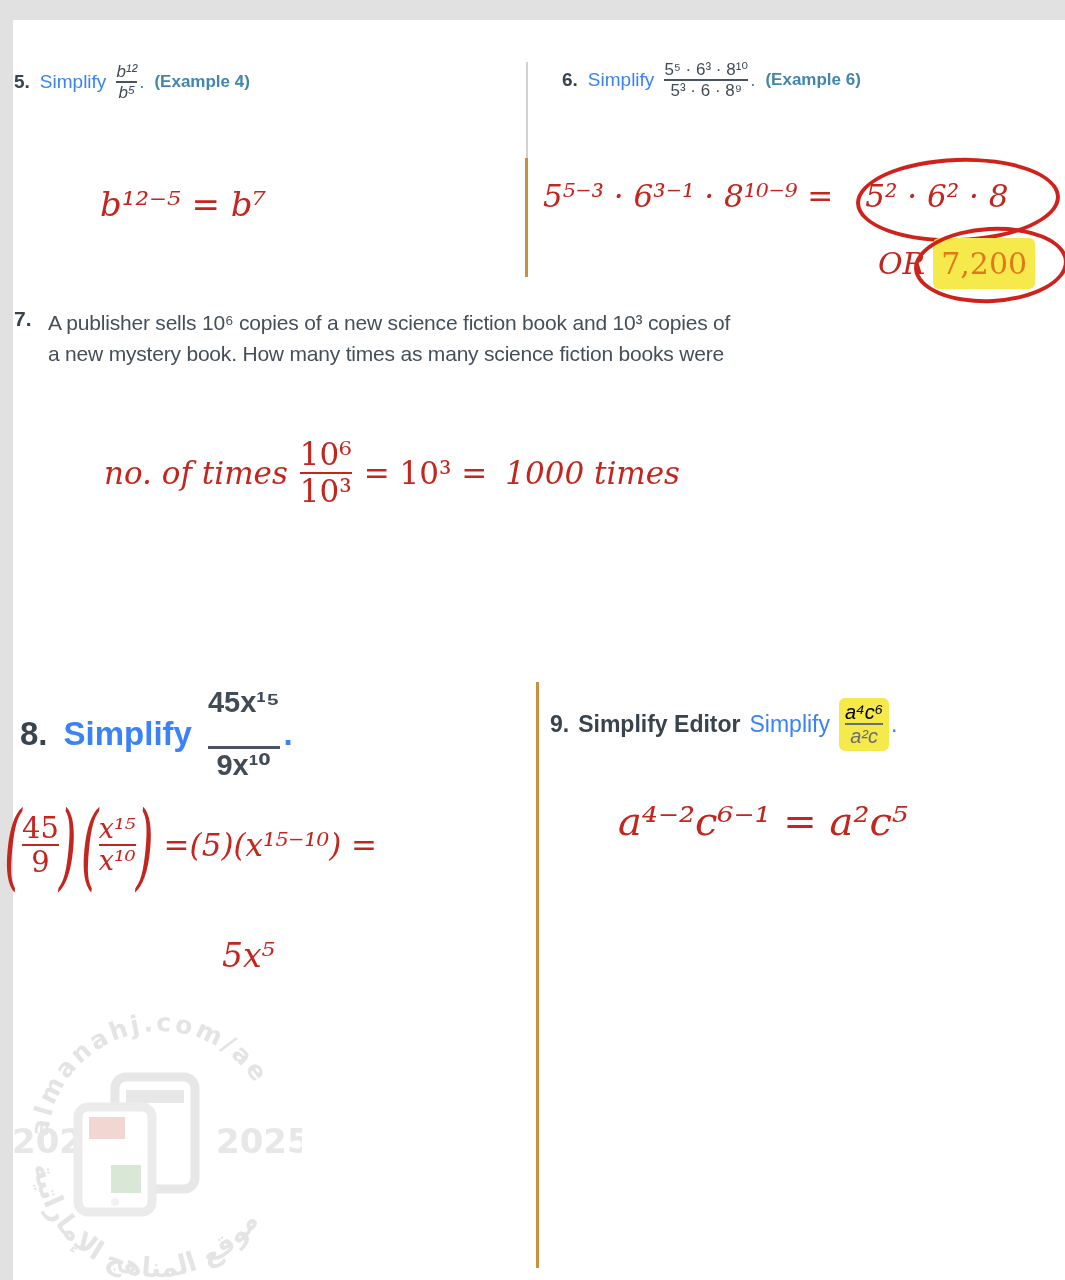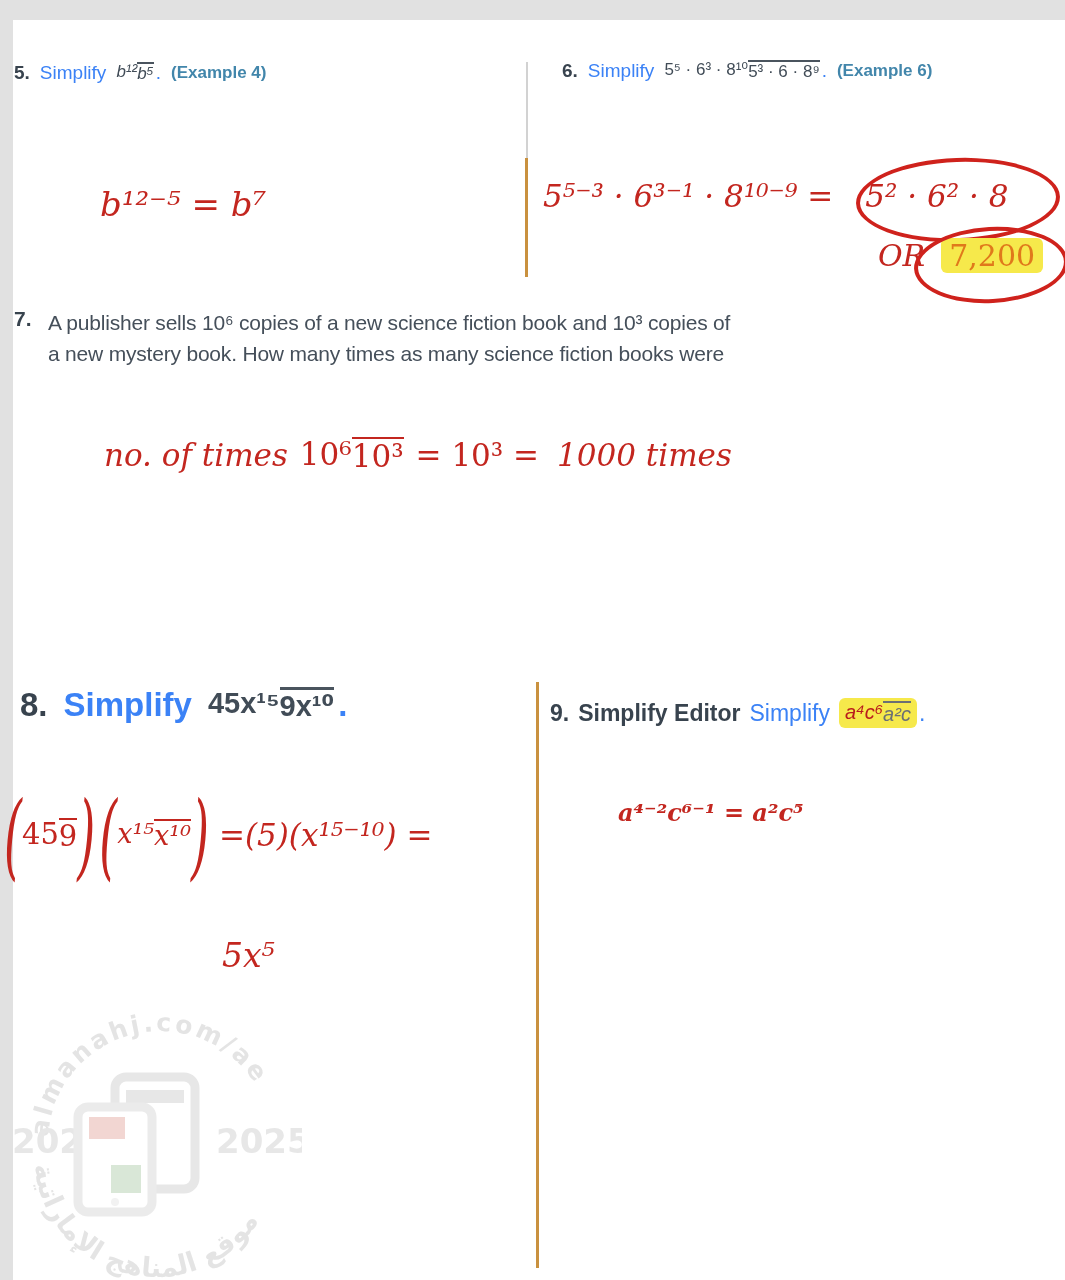"b¹²" .frac { flex-direction: row -> column }
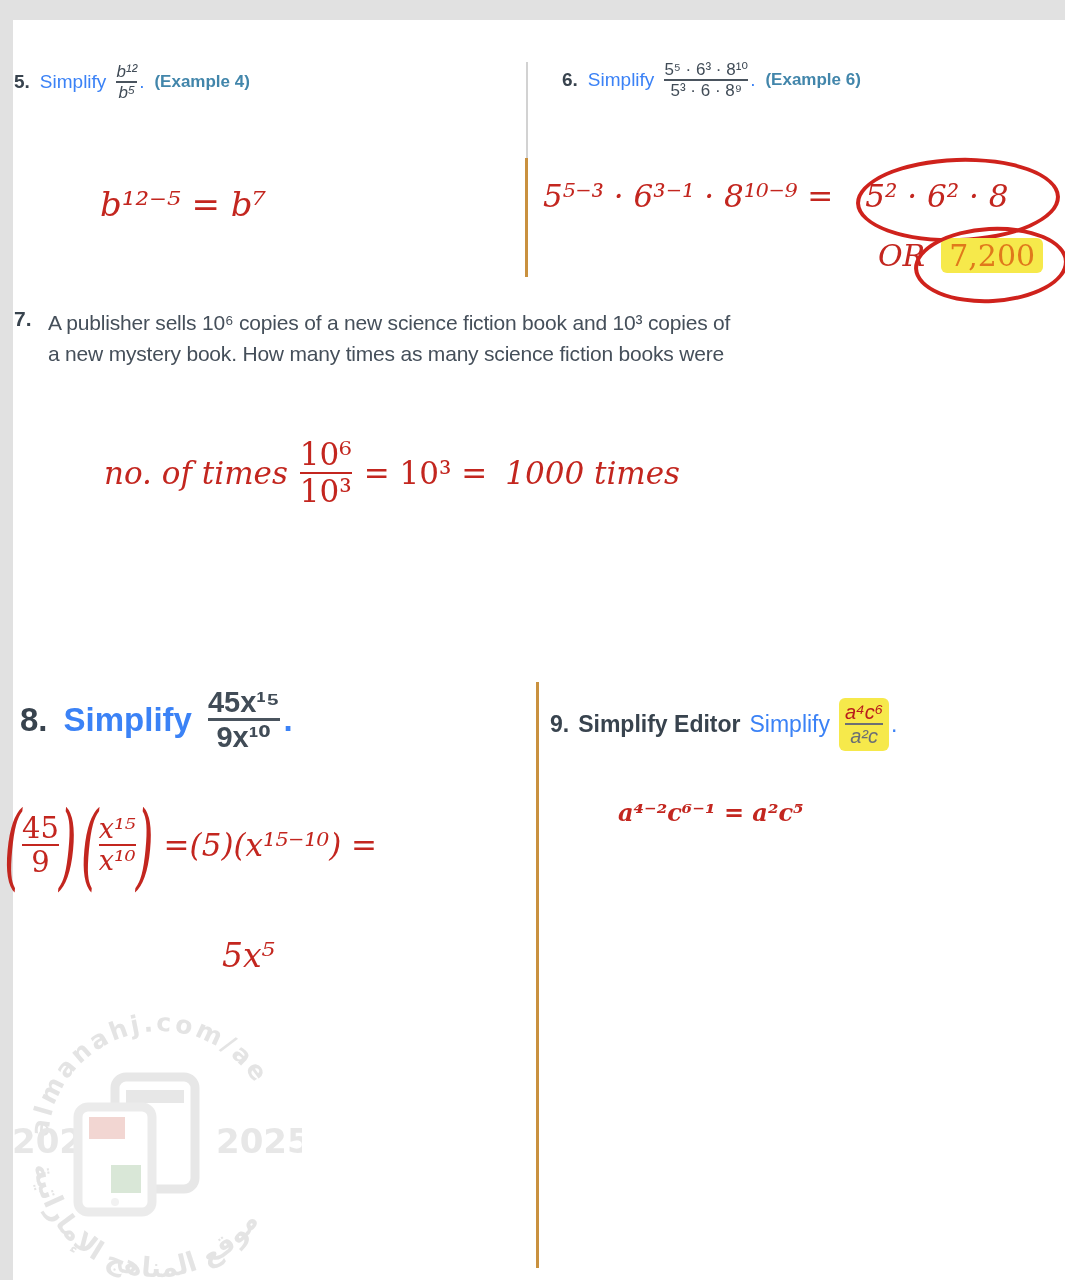"7,200" span.hl { margin-left: 16px -> 8px; padding: 0 8px -> 8px 8px }
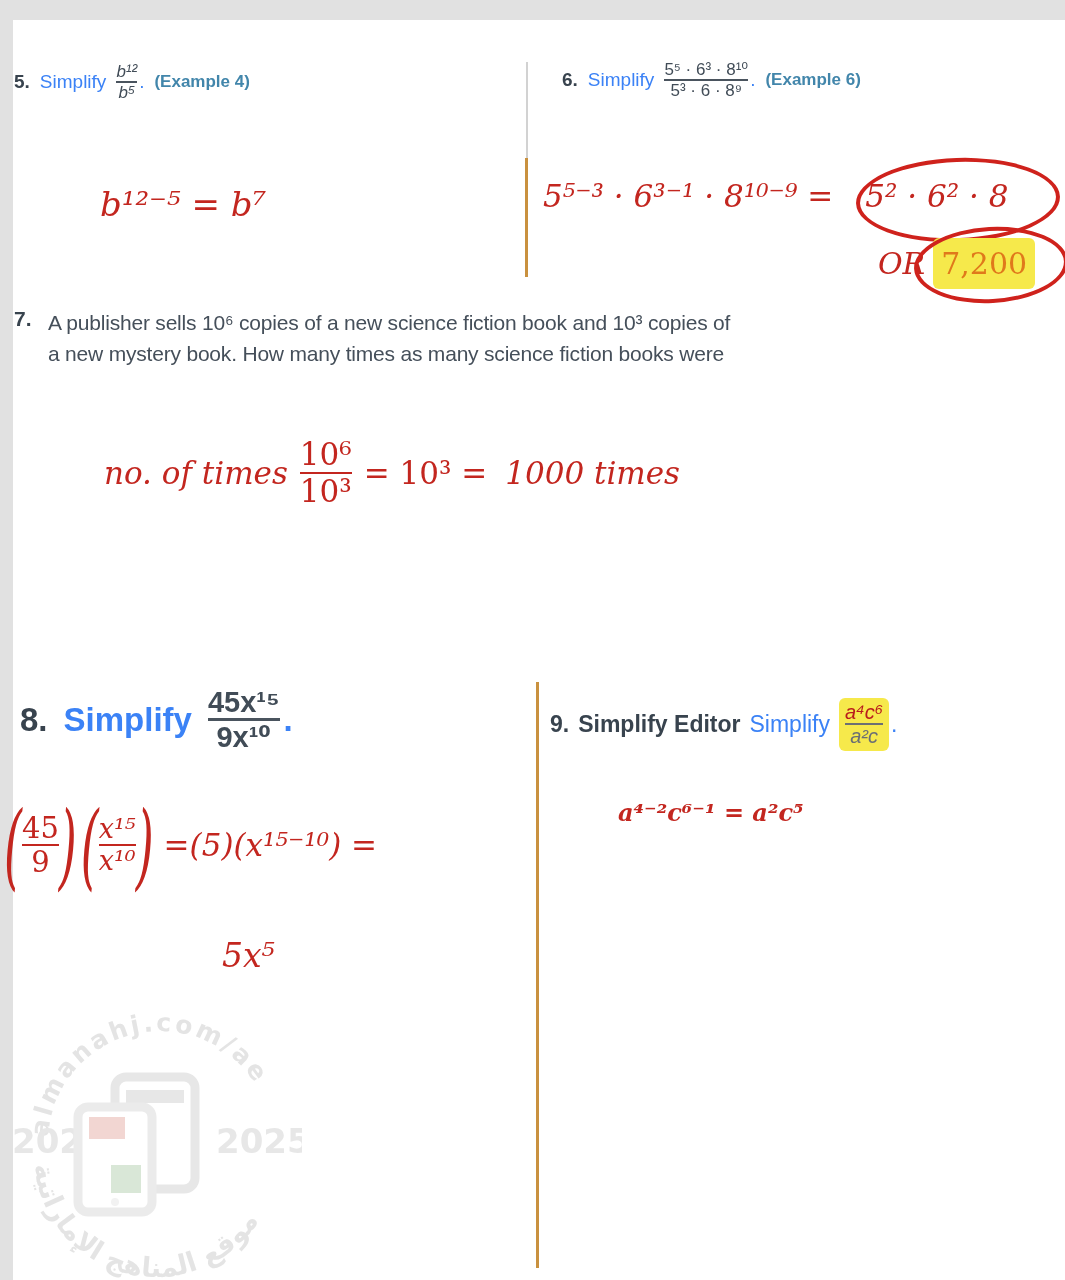"45x¹⁵" span.frac { gap: none -> 28px }
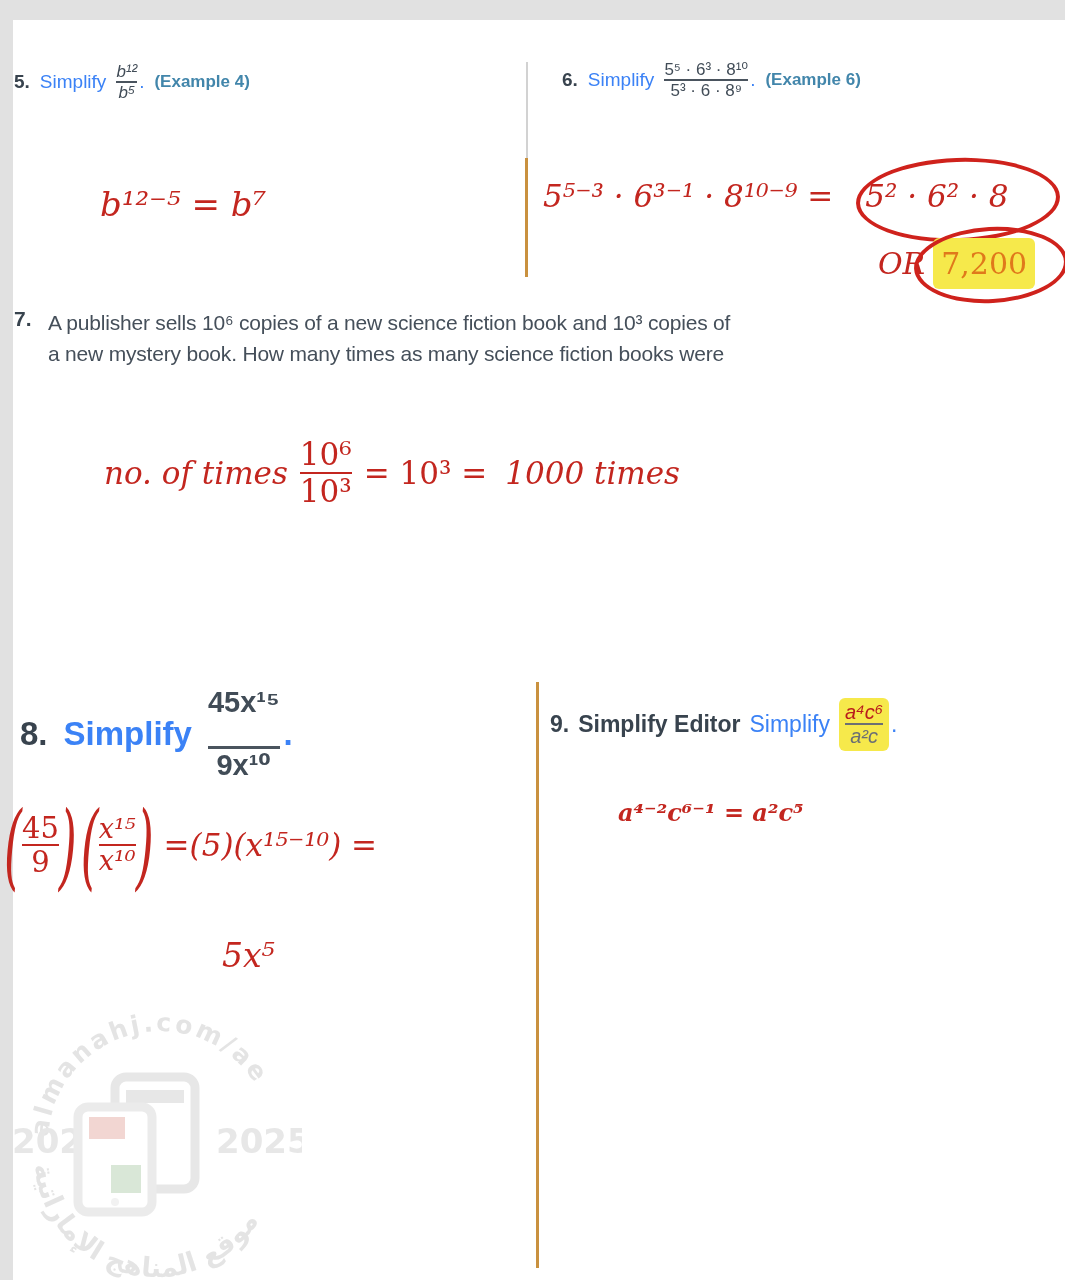"a⁴c⁶" span.num { color: #b91c1c -> #000000 }
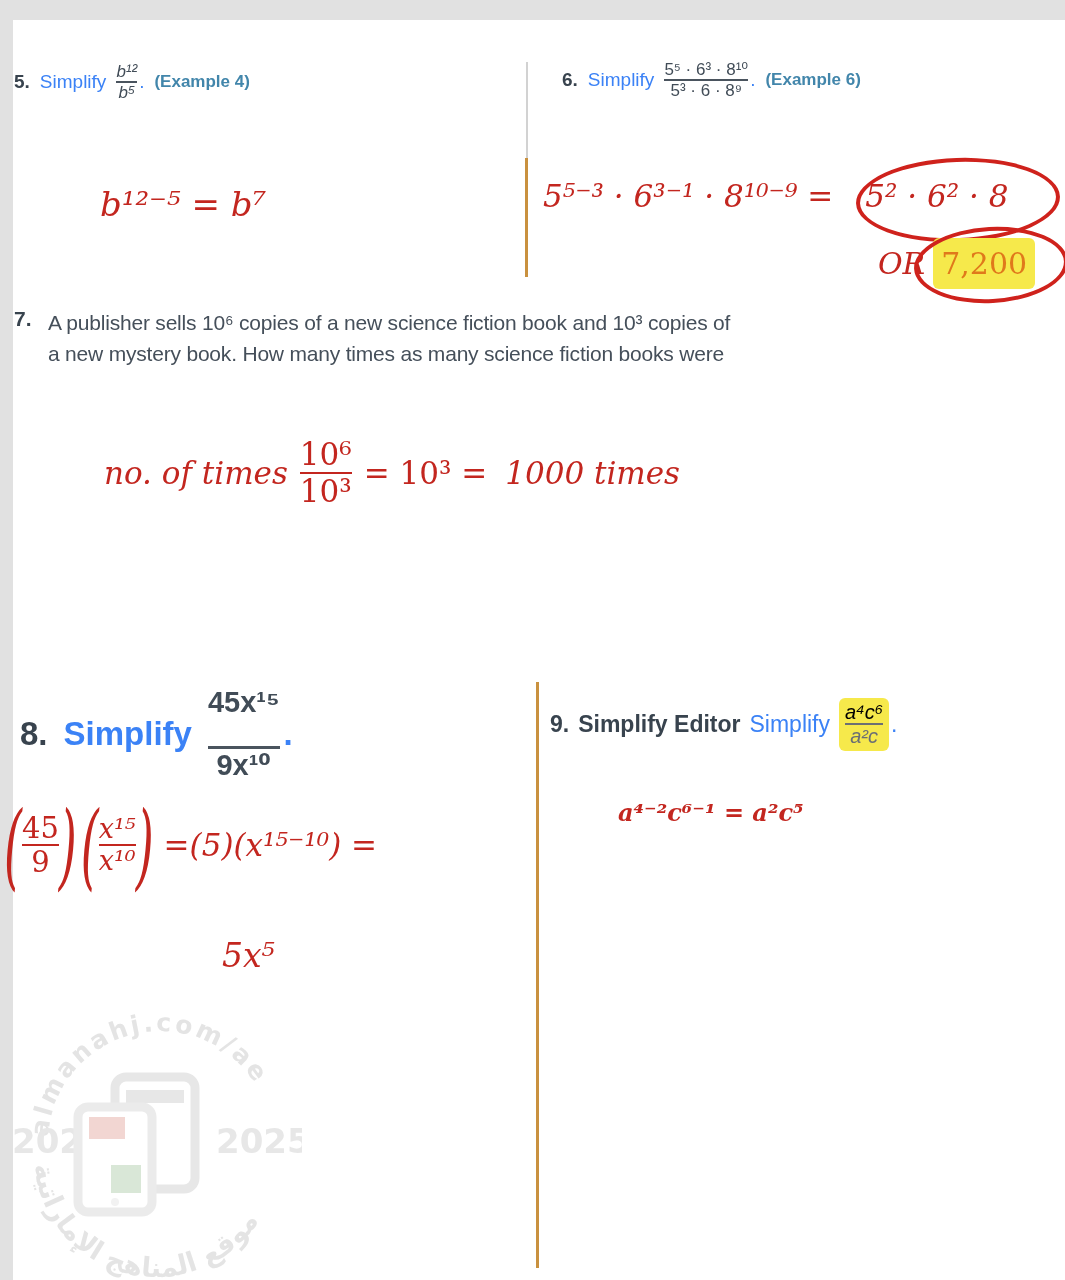"a⁴⁻²c⁶⁻¹ = a²c⁵" div.ink { font-size: 24px -> 40px; font-weight: bold -> none }
